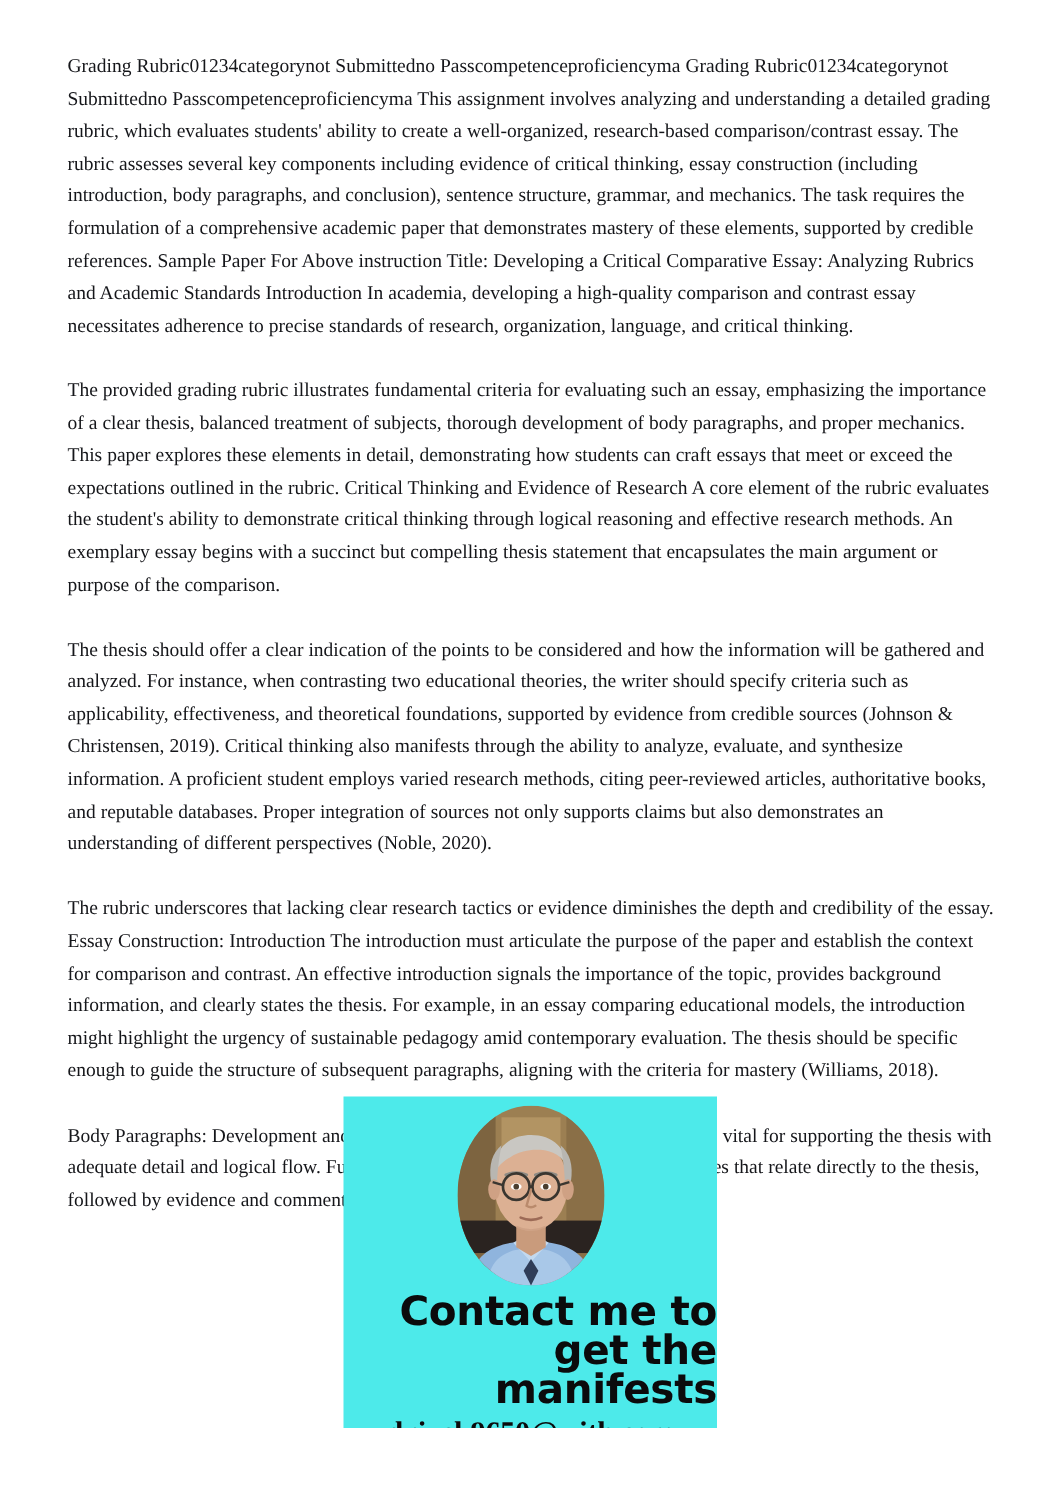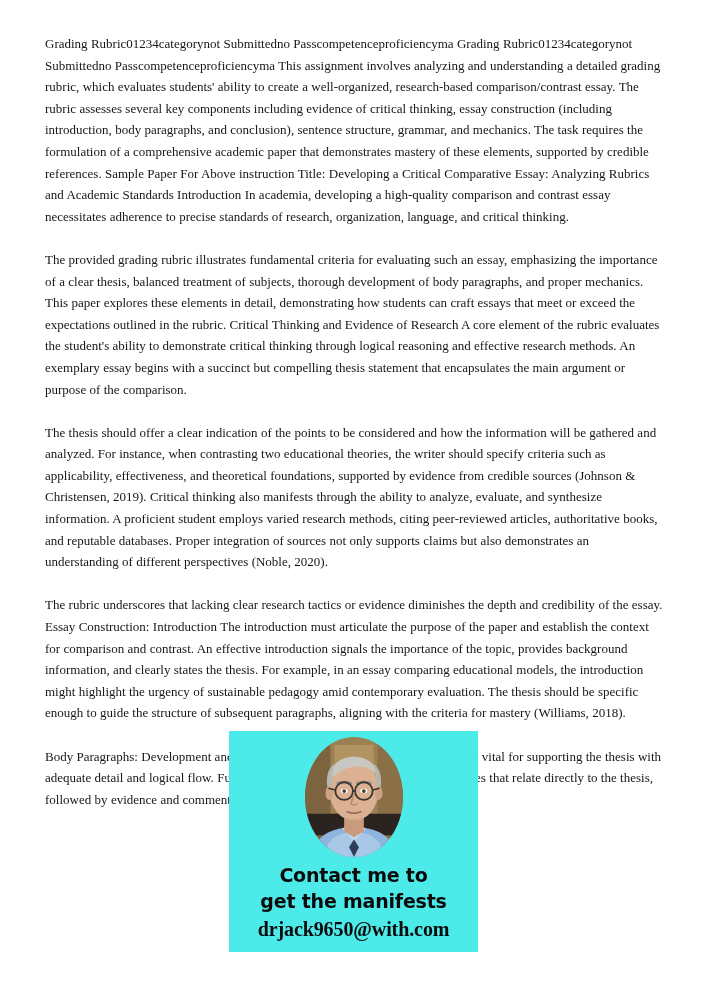"Contact me to" .promo-heading { font-size: 19px -> 27px; text-align: center -> right }
